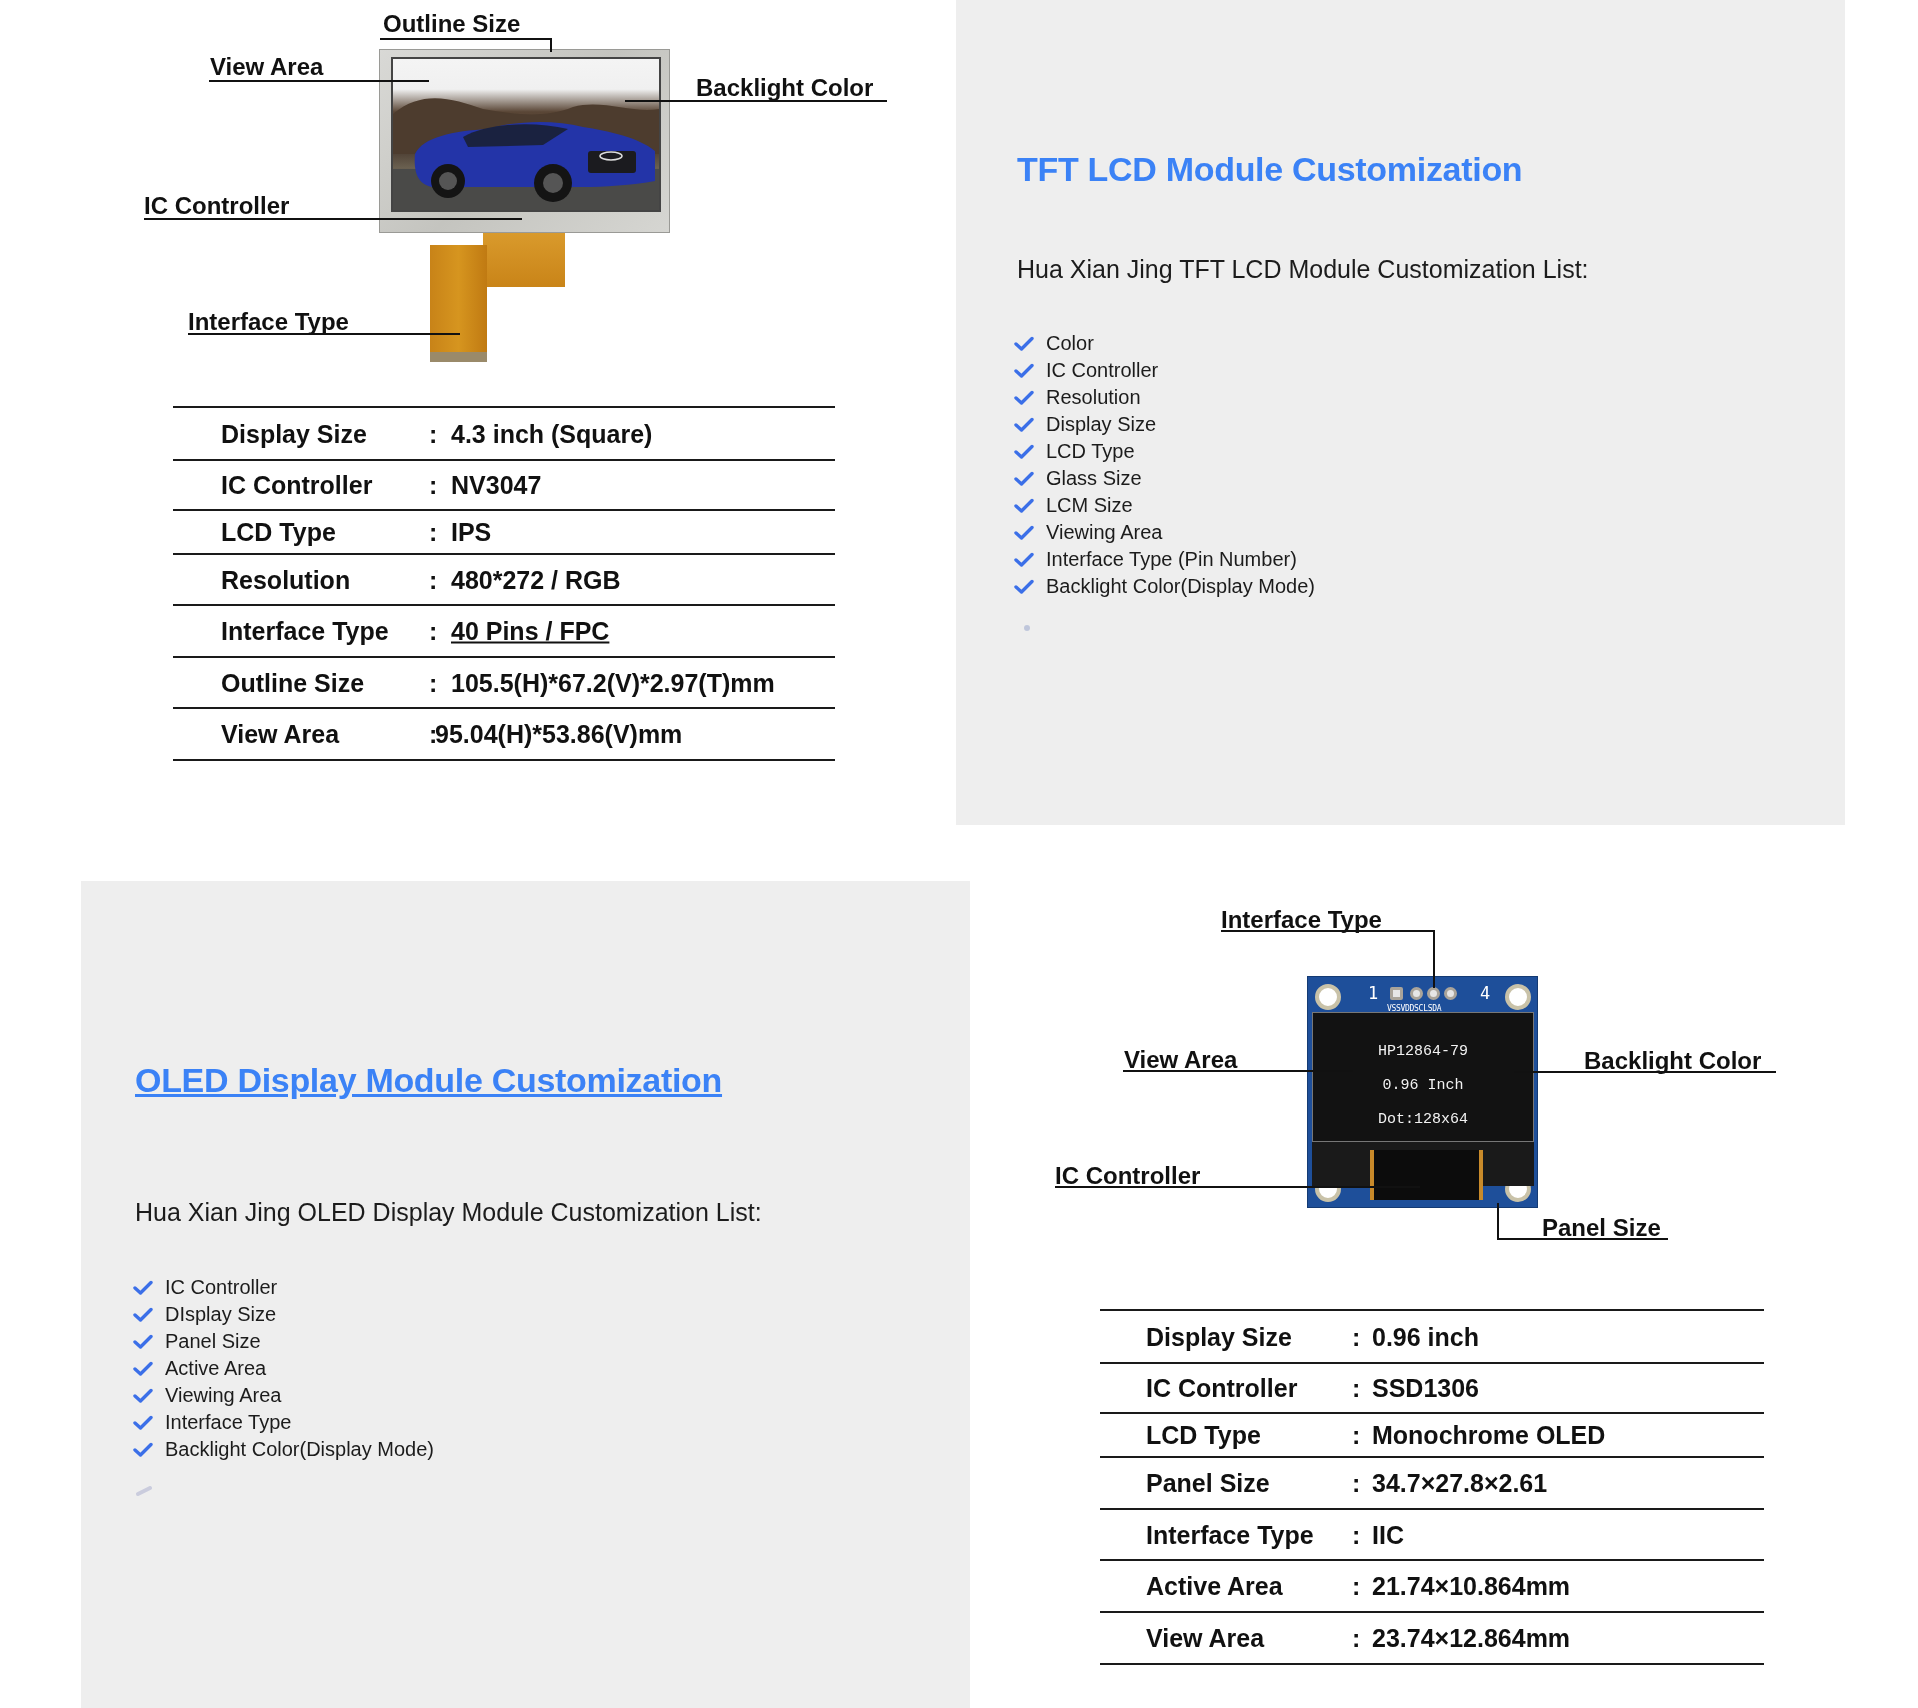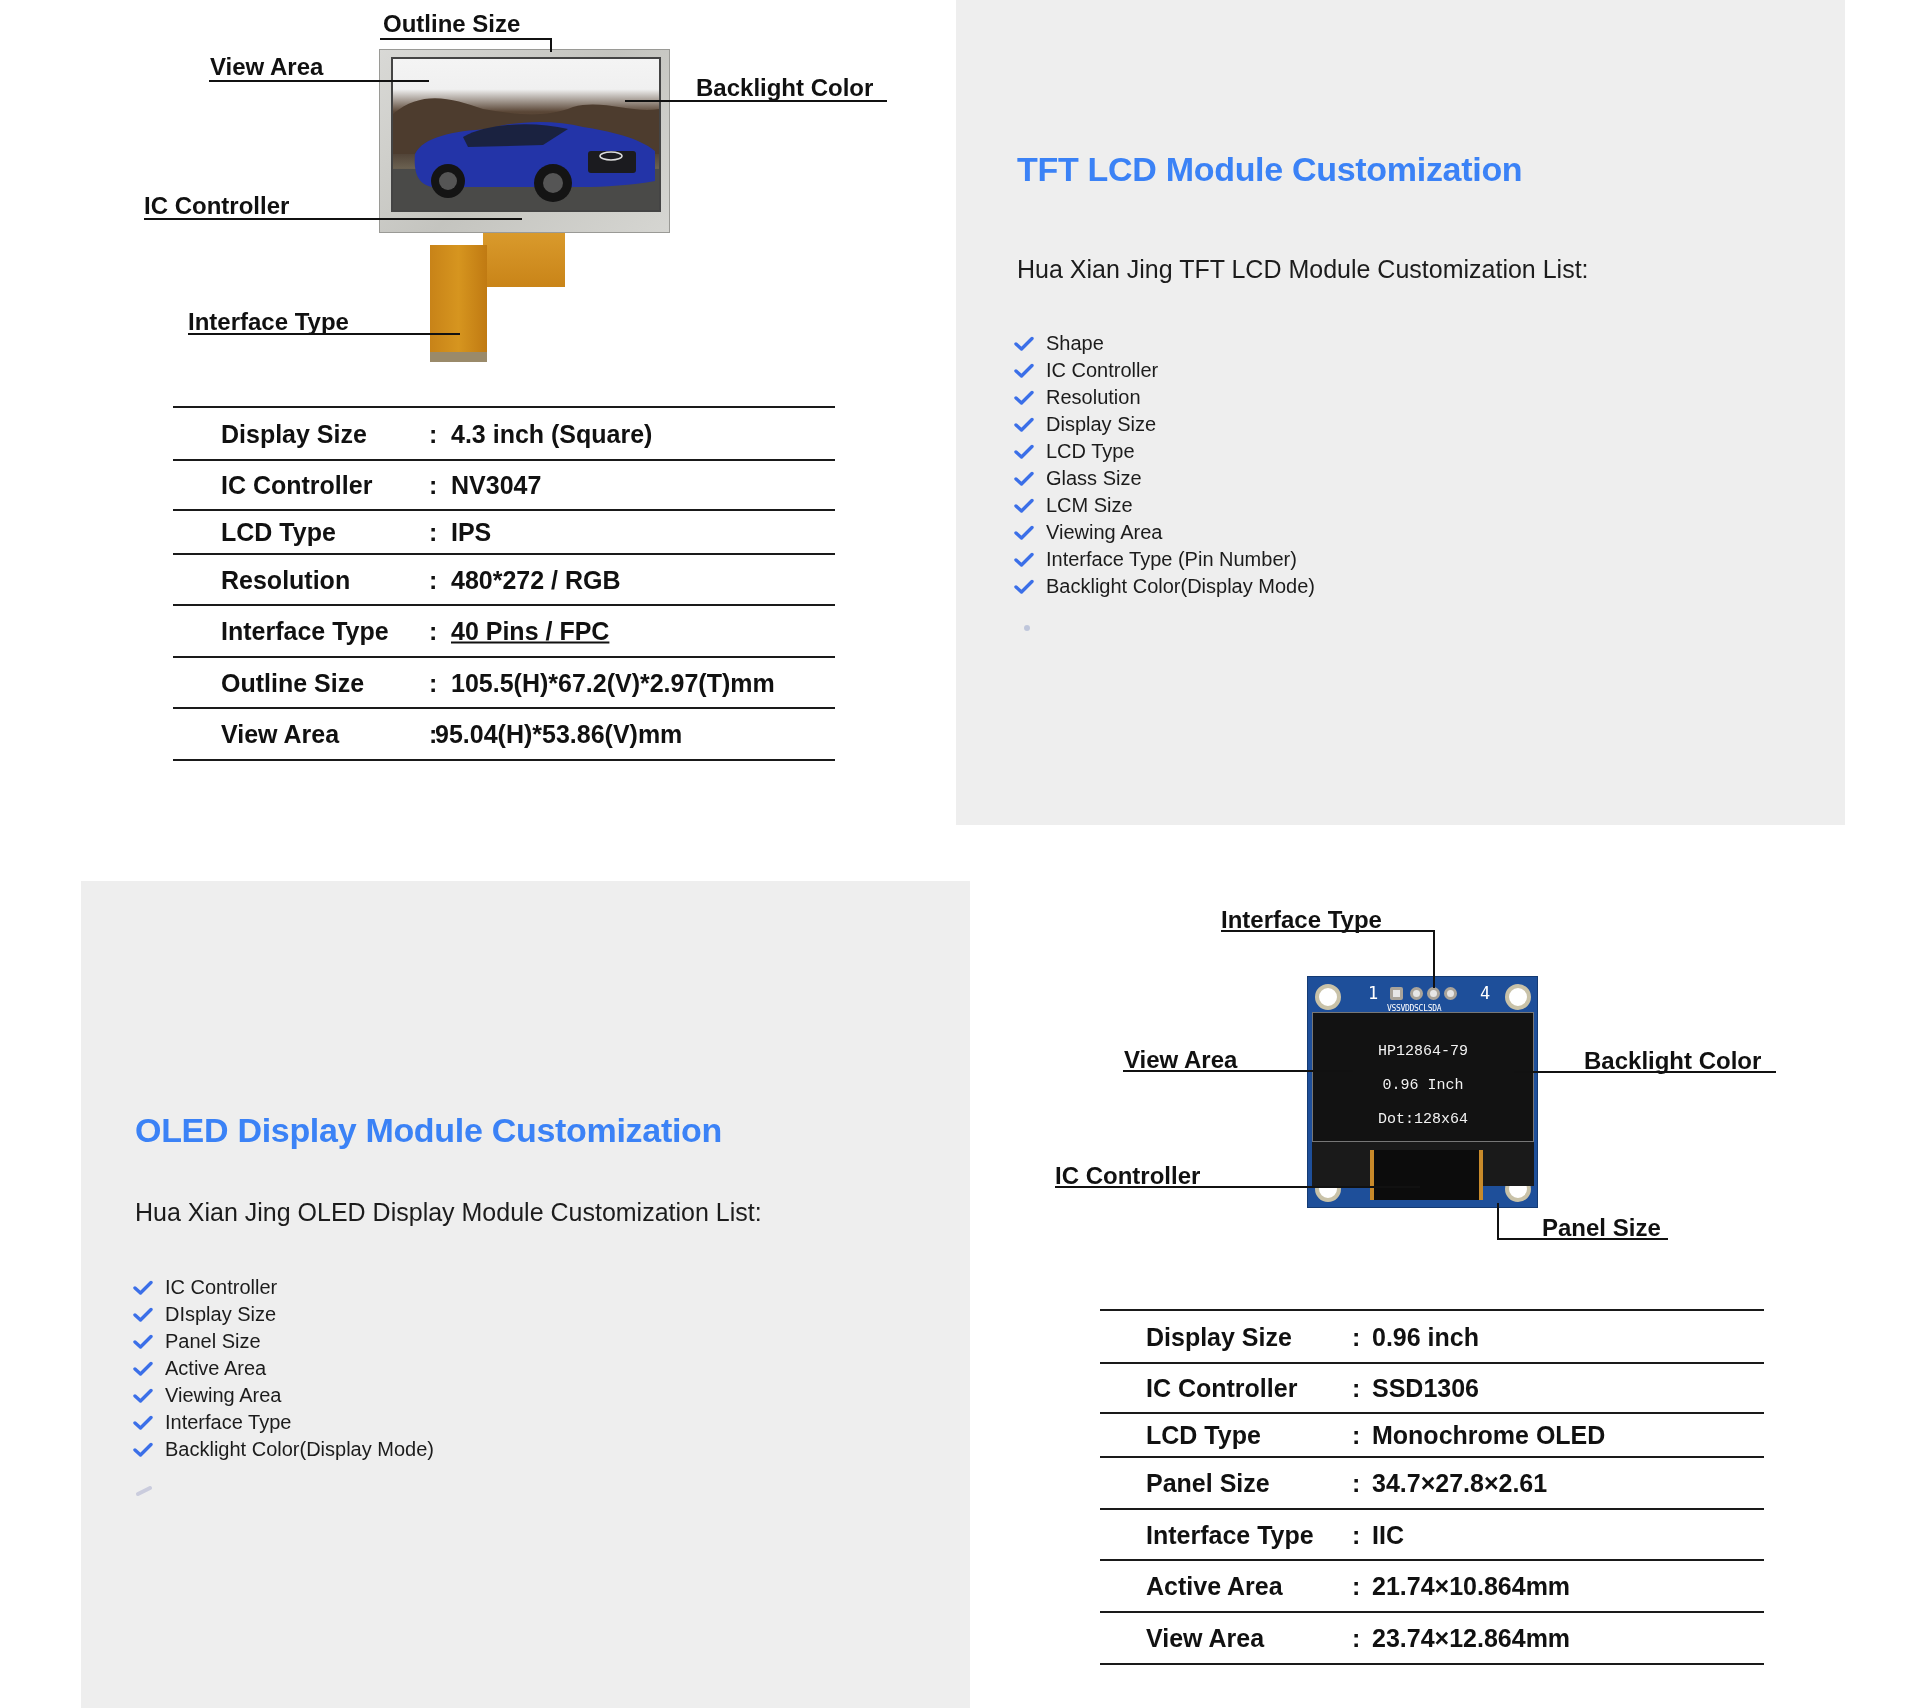"Shape" span { text: Shape -> Color }
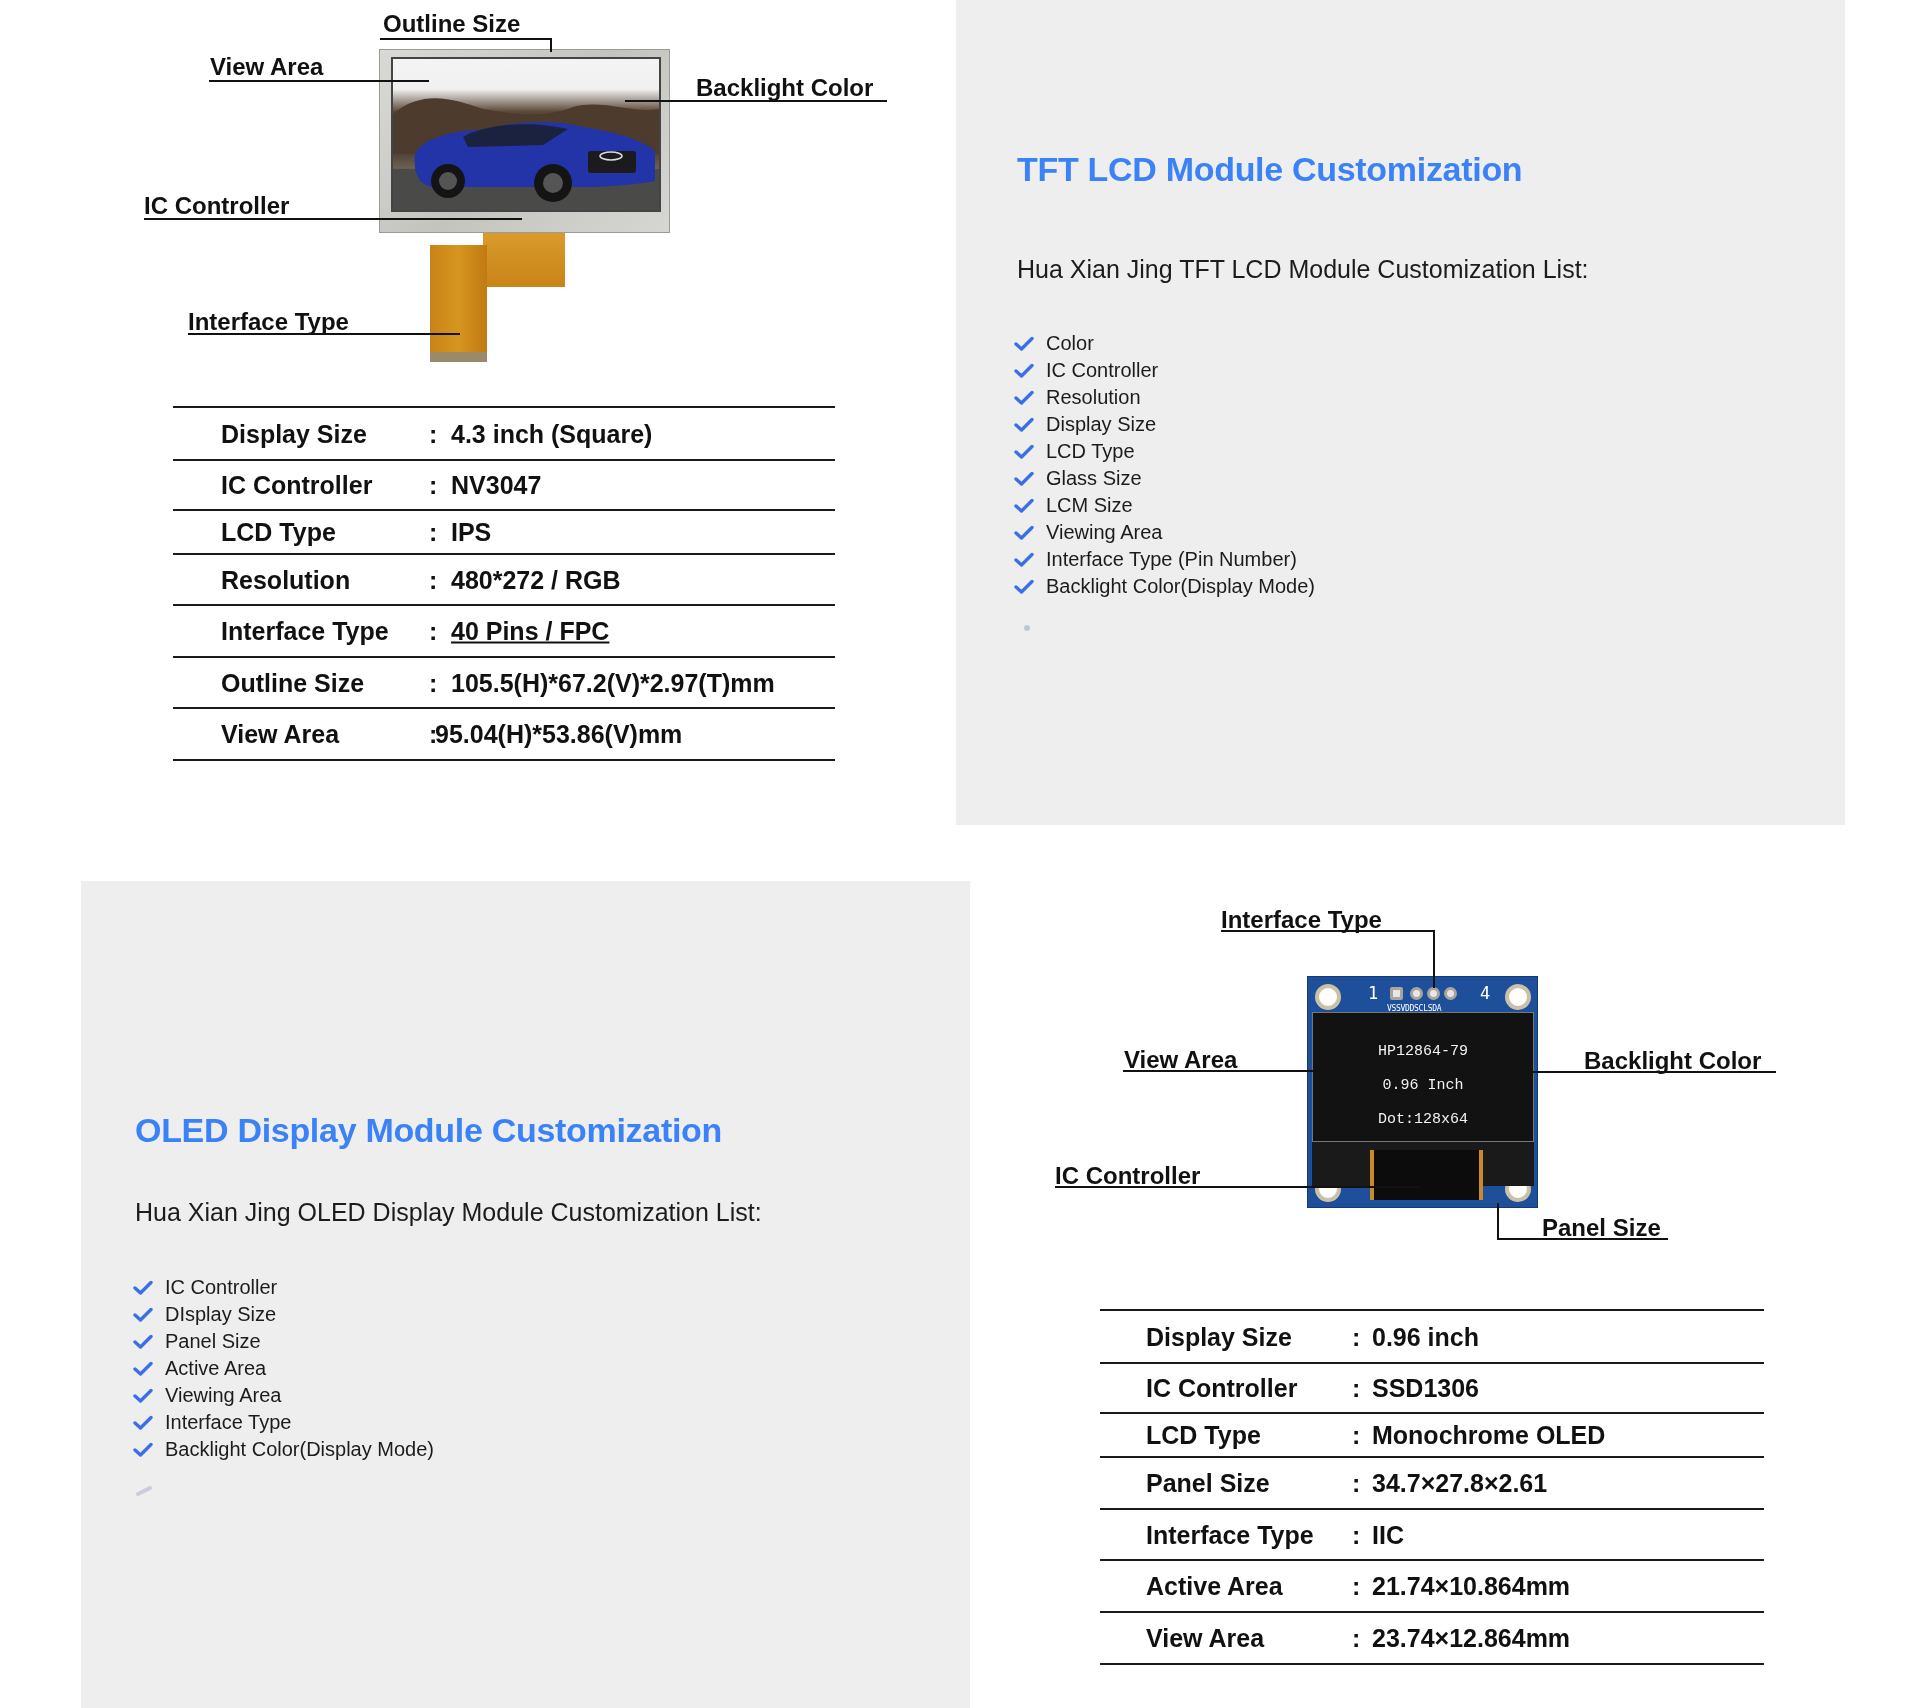"OLED Display Module Customization" div.panel-title { text-decoration: none -> underline; top: 1111px -> 1061px }
